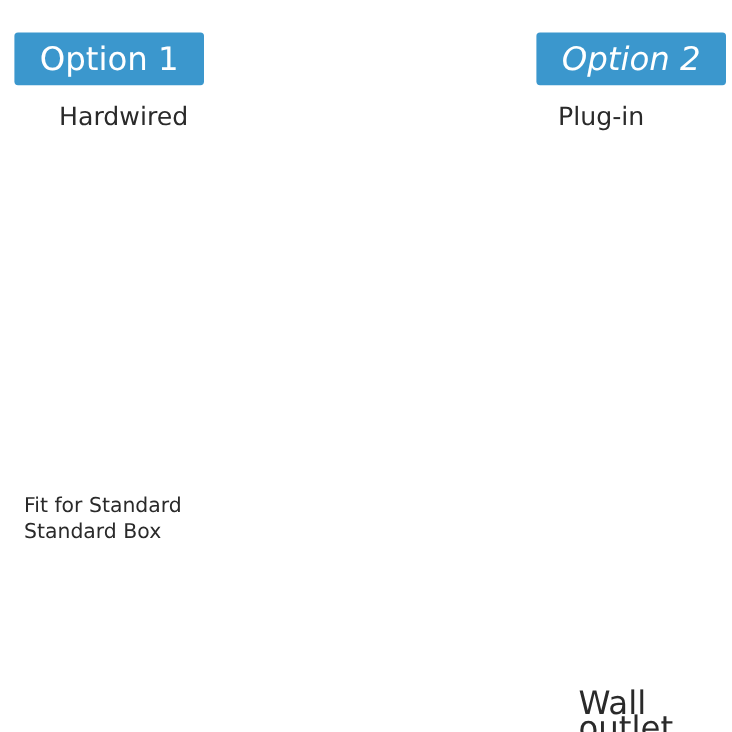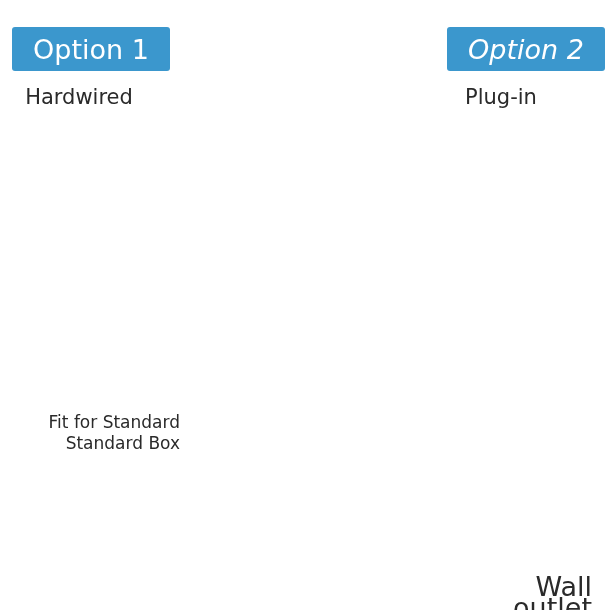"Hardwired" div.sub { left: 0 -> 24px }
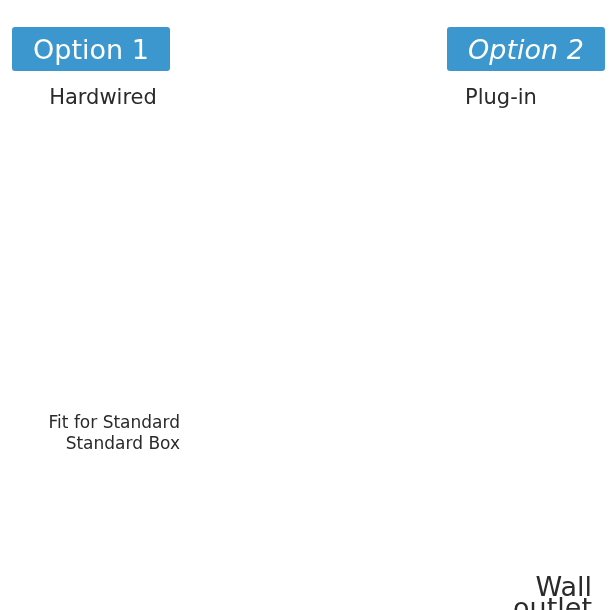"Fit for Standard" .note { margin-left: none -> 20px; text-align: right -> left }
